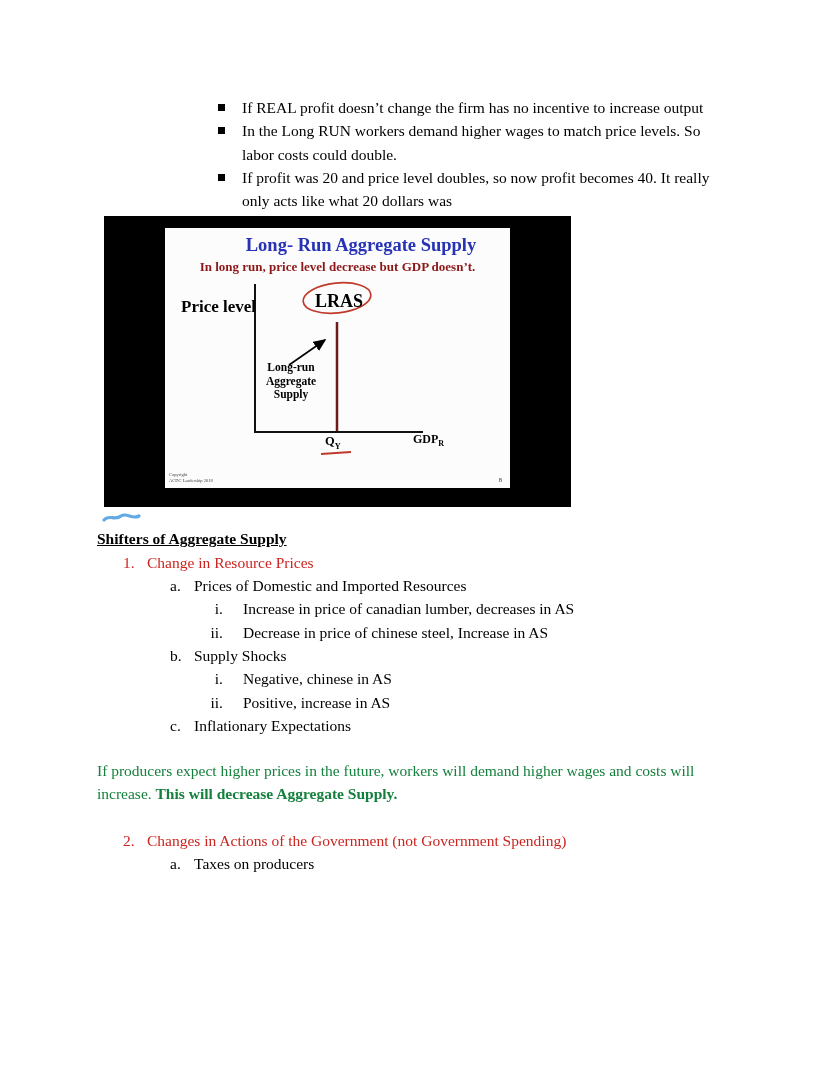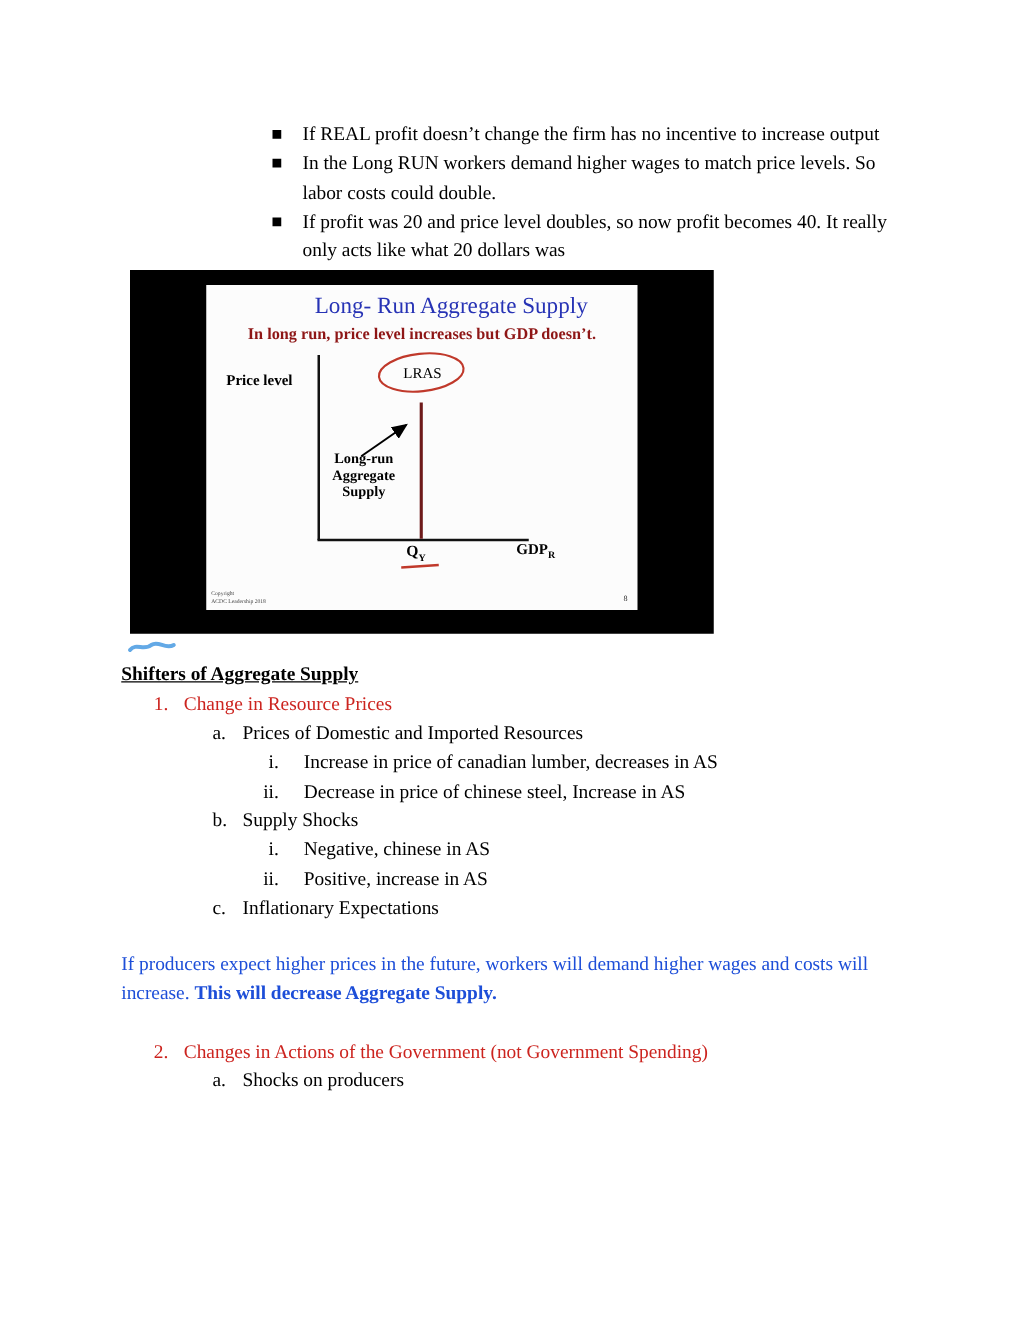"Long- Run Aggregate Supply" .slide-title { font-weight: normal -> bold }
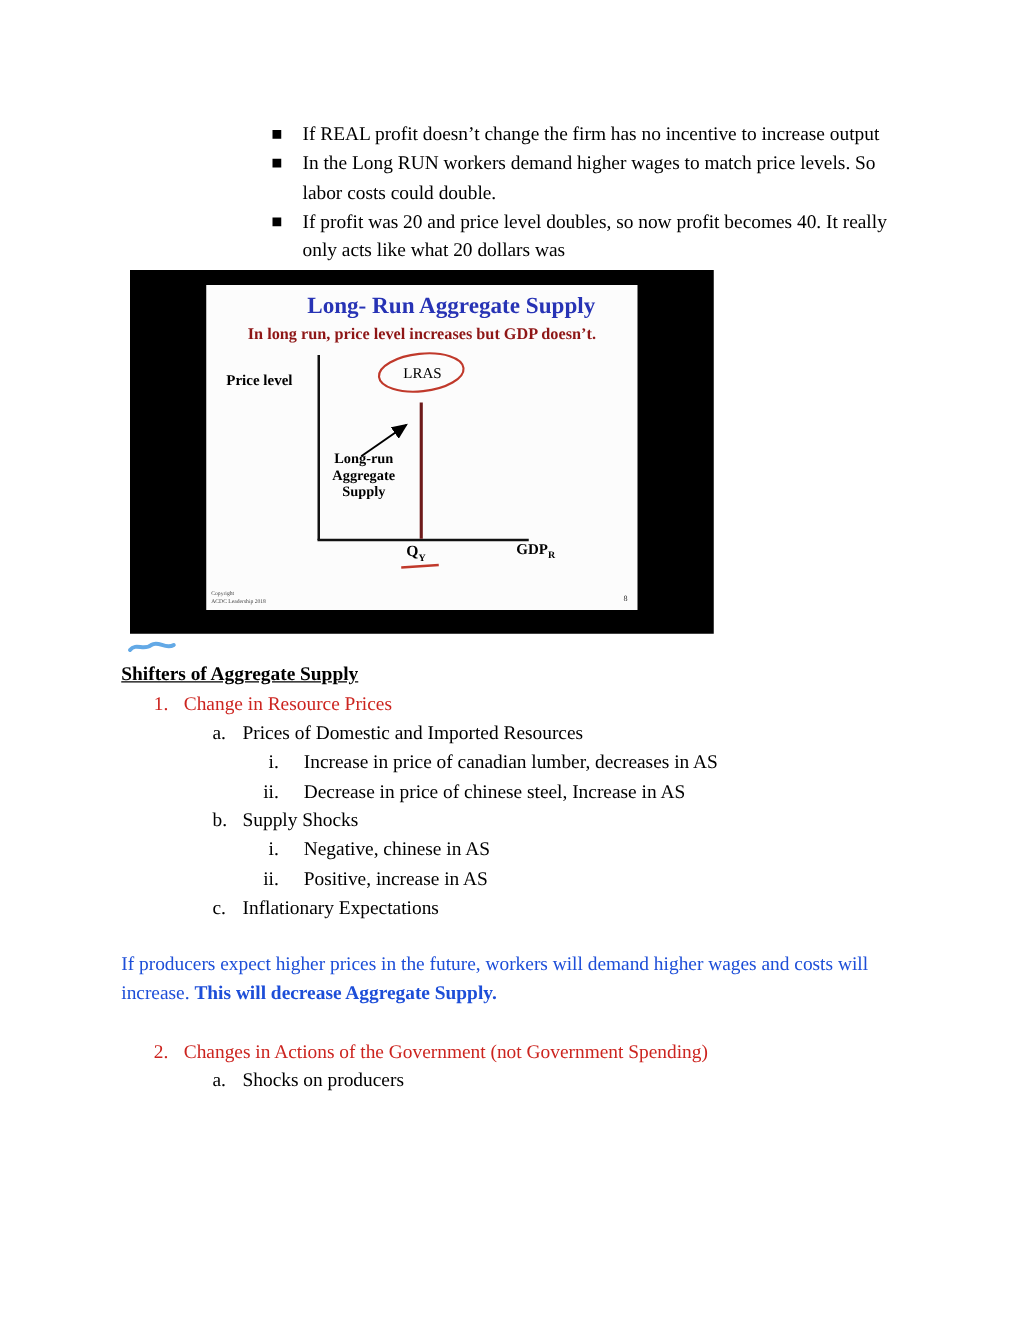"In long run, price level" div.slide-sub { text: increases -> decrease }
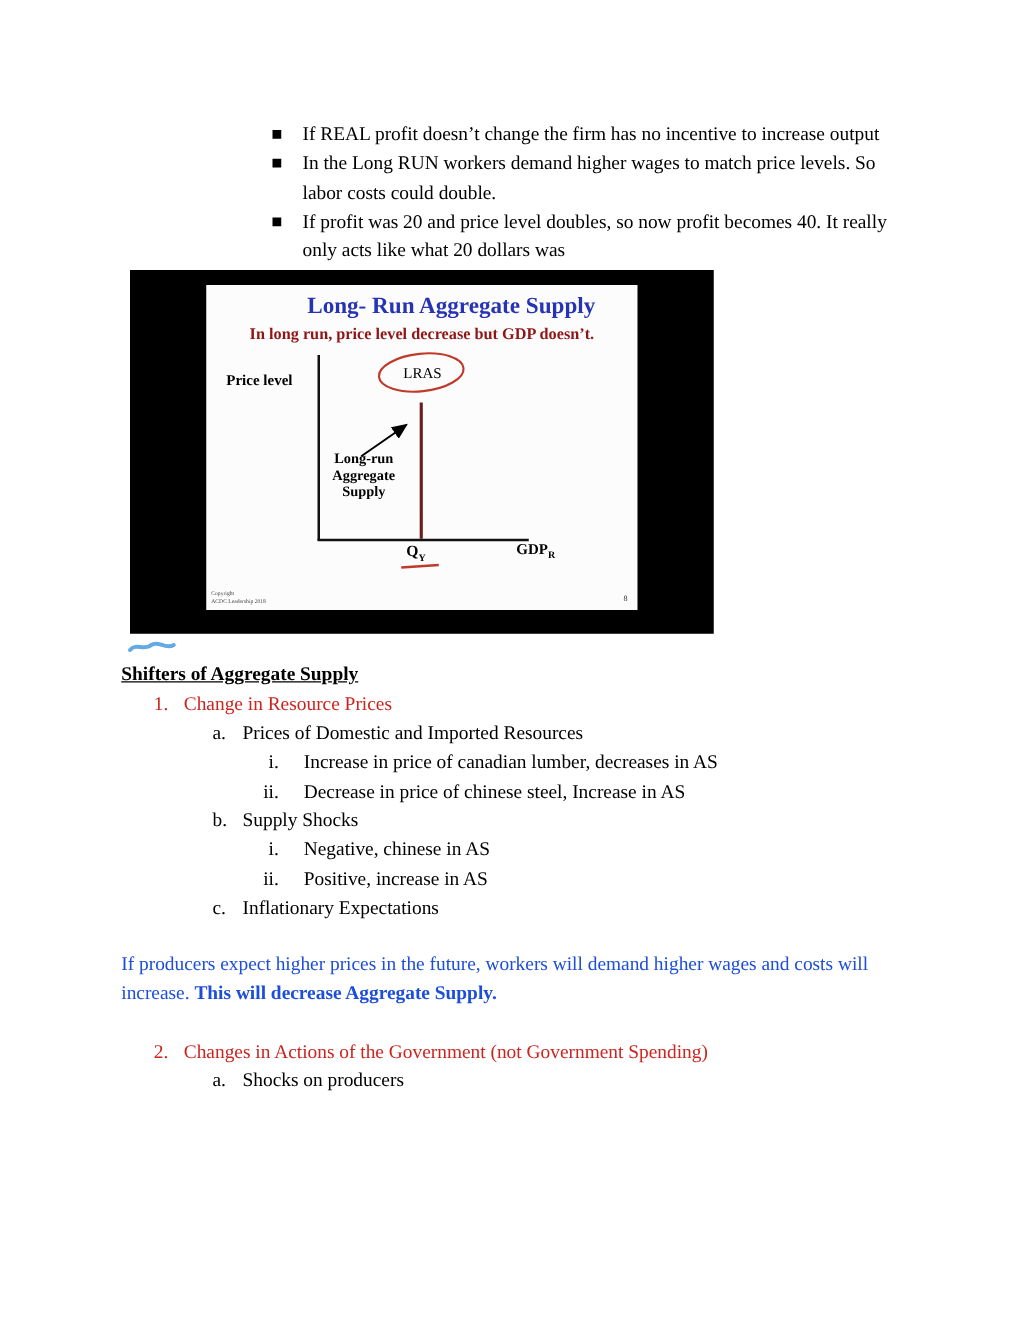"Price level" .price-label { font-size: 12px -> 17px }
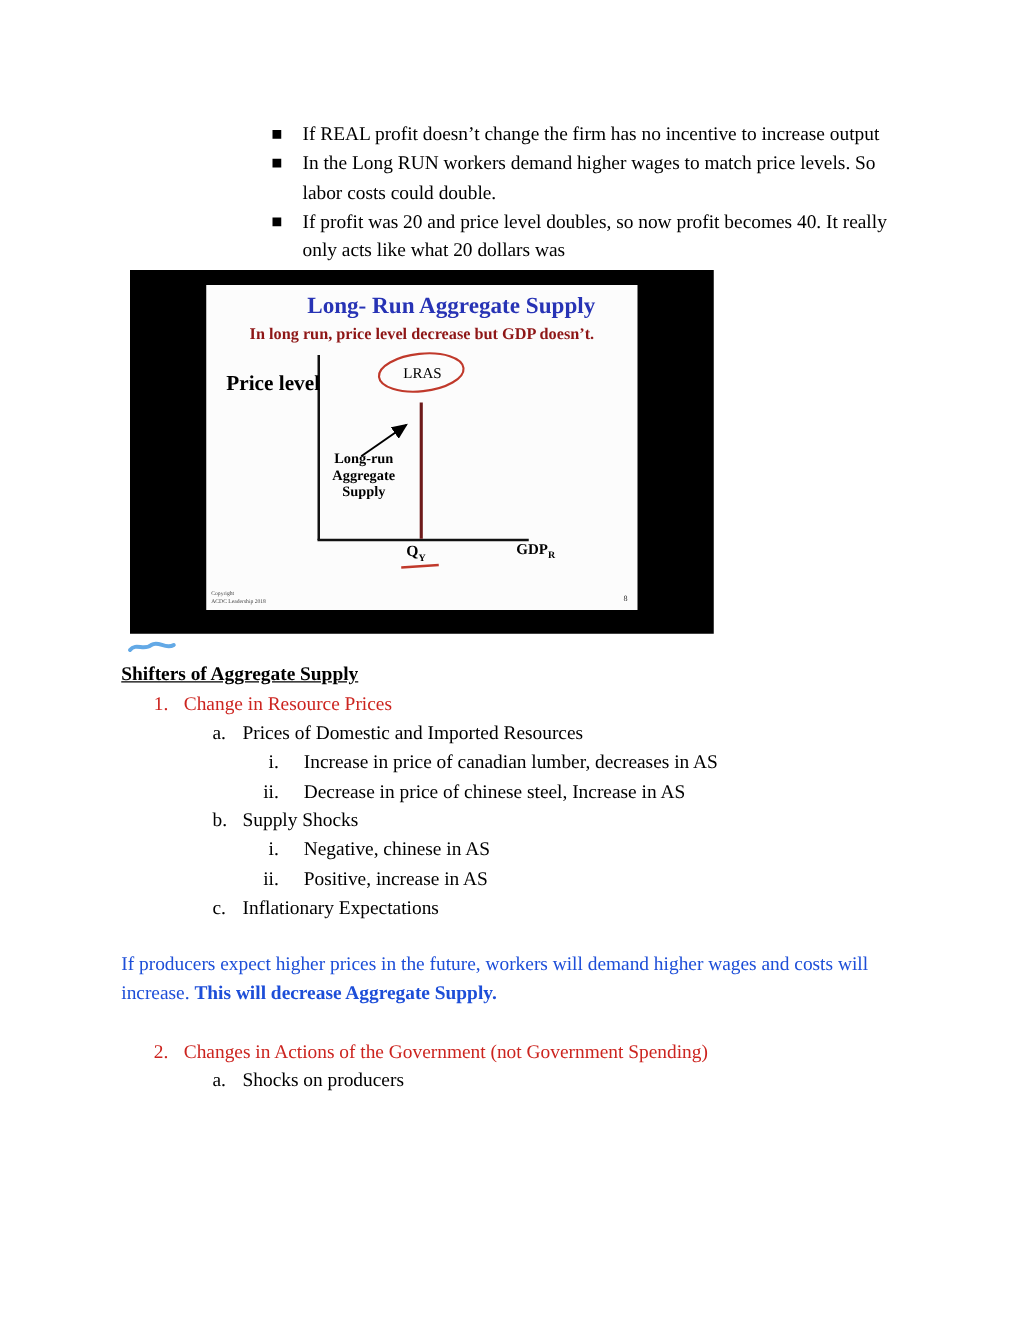"LRAS" .lras-label { font-size: 12px -> 18px; font-weight: normal -> bold }
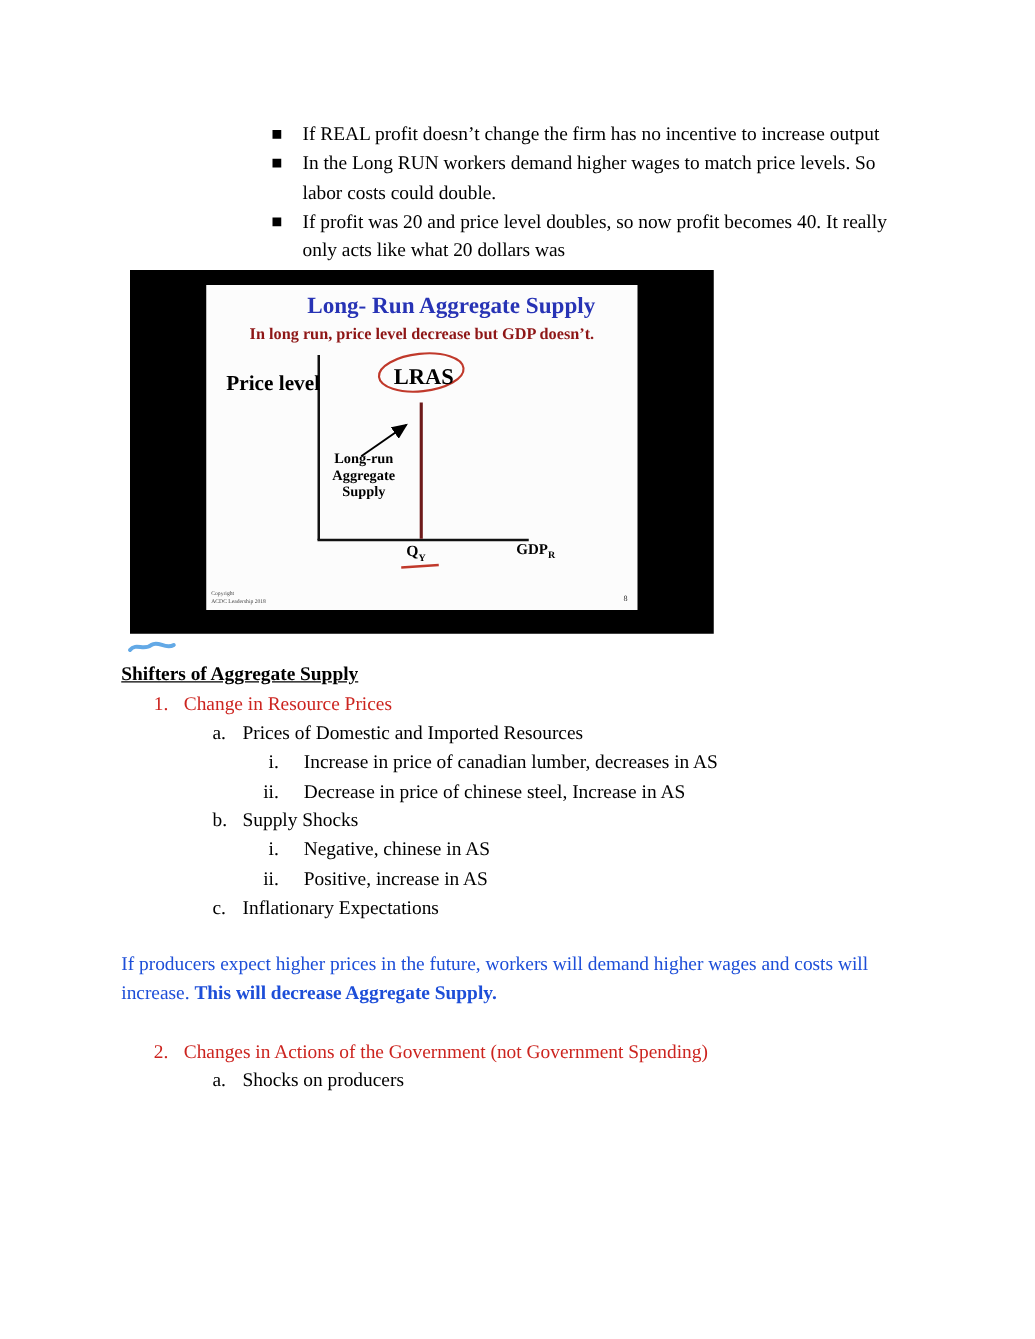"If producers expect higher prices" .blue-para { color: #1d4ed8 -> #15803d }
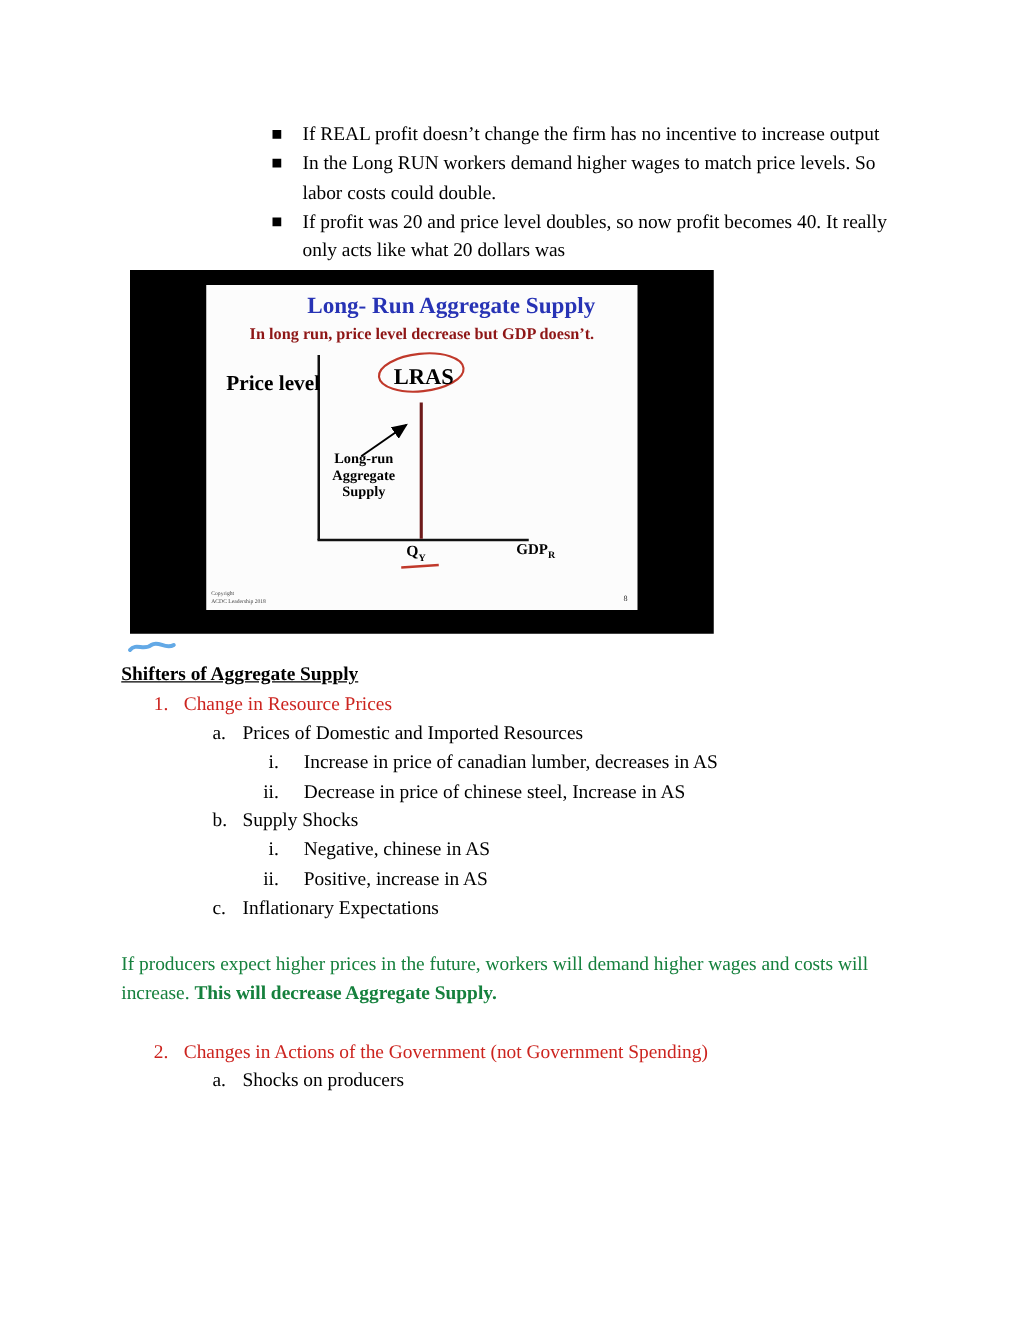"Shocks on producers" span { text: Shocks -> Taxes }
